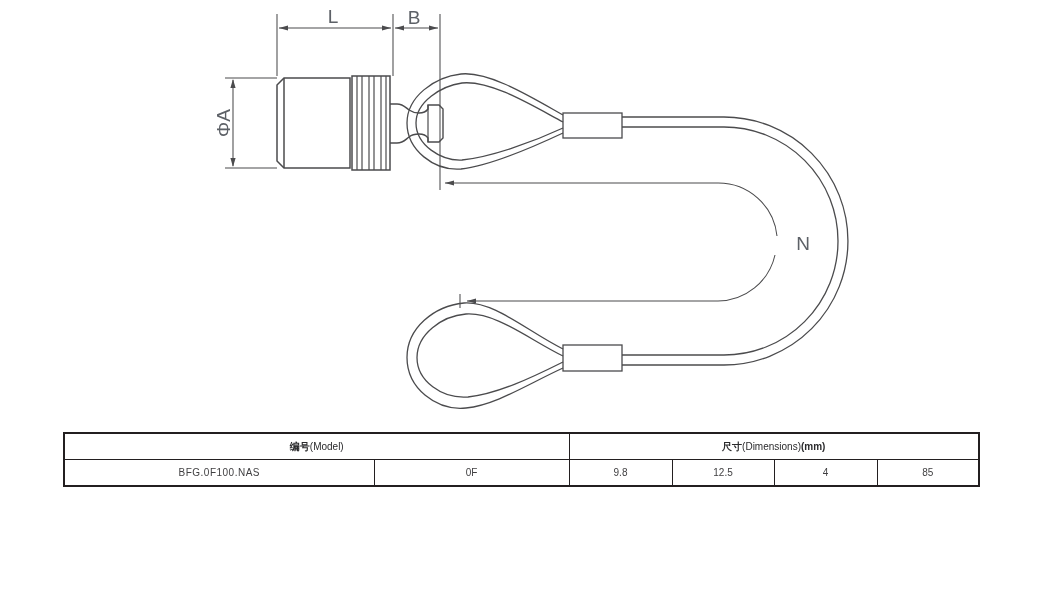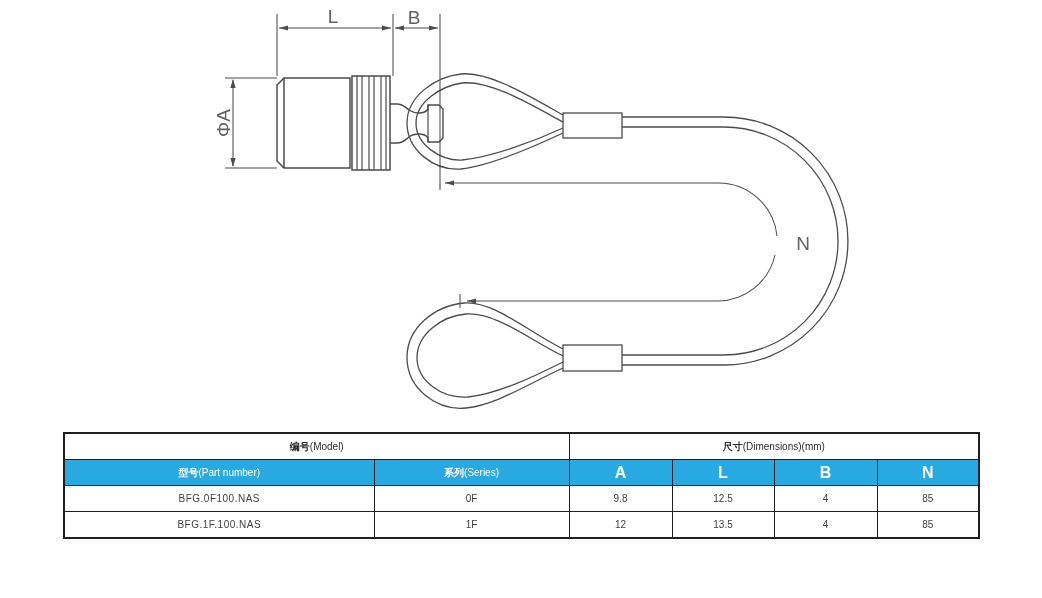"(mm)" tr.group-row .unit { font-weight: 400 -> 700 }
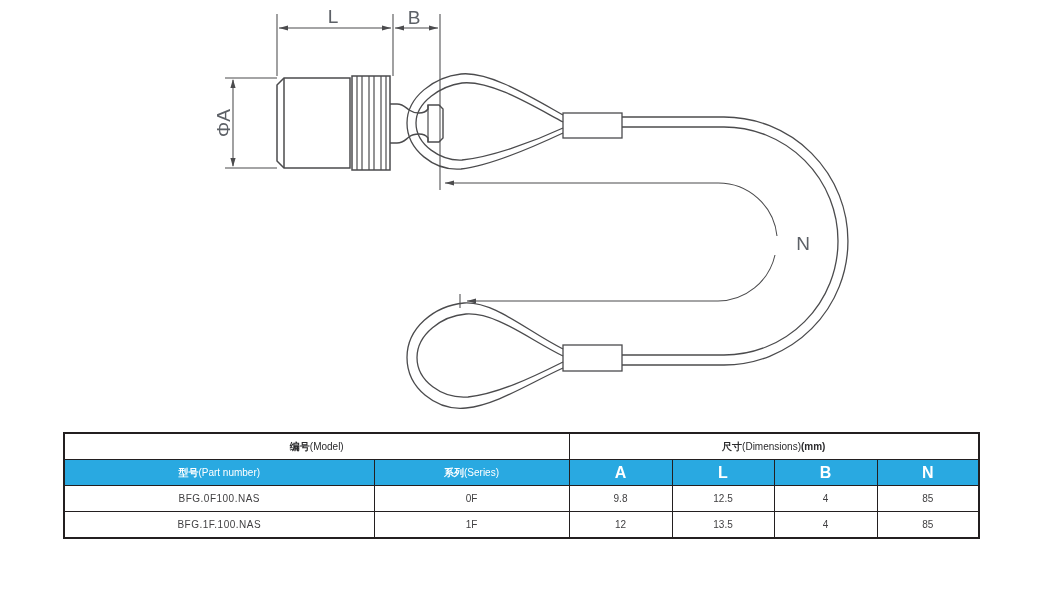"型号(Part number)" tr.col-row { html: <tr> <td> <span>型号</span><span>(Part number)</span> </td> <td> <span>系列</span><span>(Series)</span> </td> <td>A</td> <td>L</td> <td>B</td> <td>N</td> </tr> -> none }
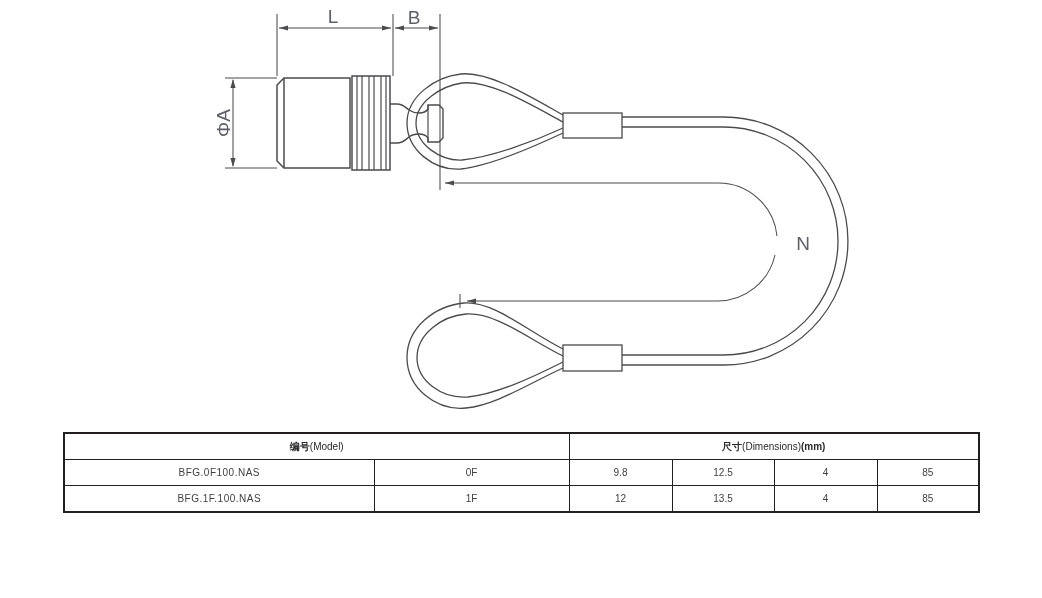"BFG.1F.100.NAS" tr { html: <tr> <td>BFG.1F.100.NAS</td> <td>1F</td> <td>12</td> <td>13.5</td> <td>4</td> <td>85</td> </tr> -> none }
